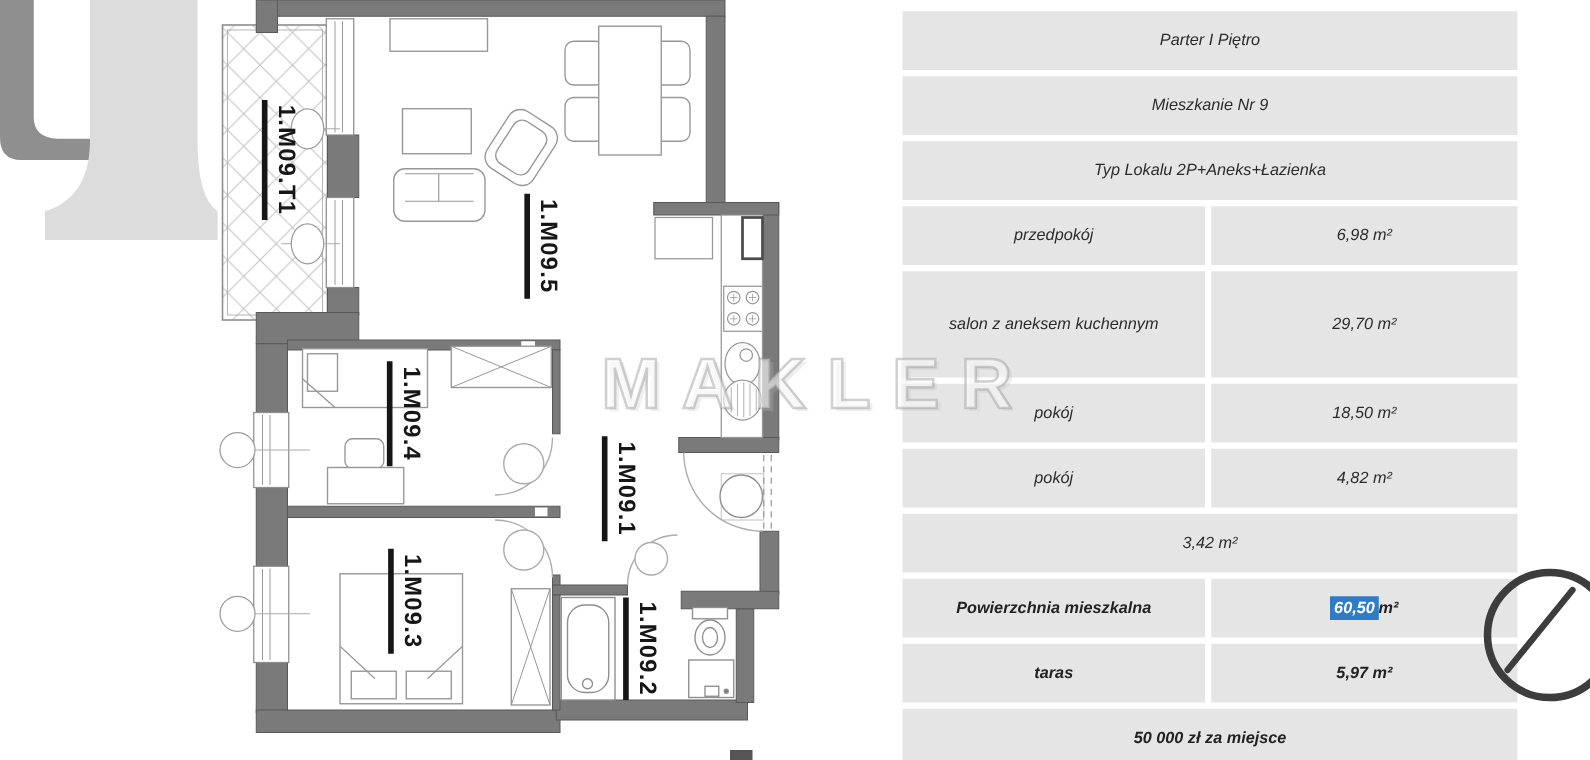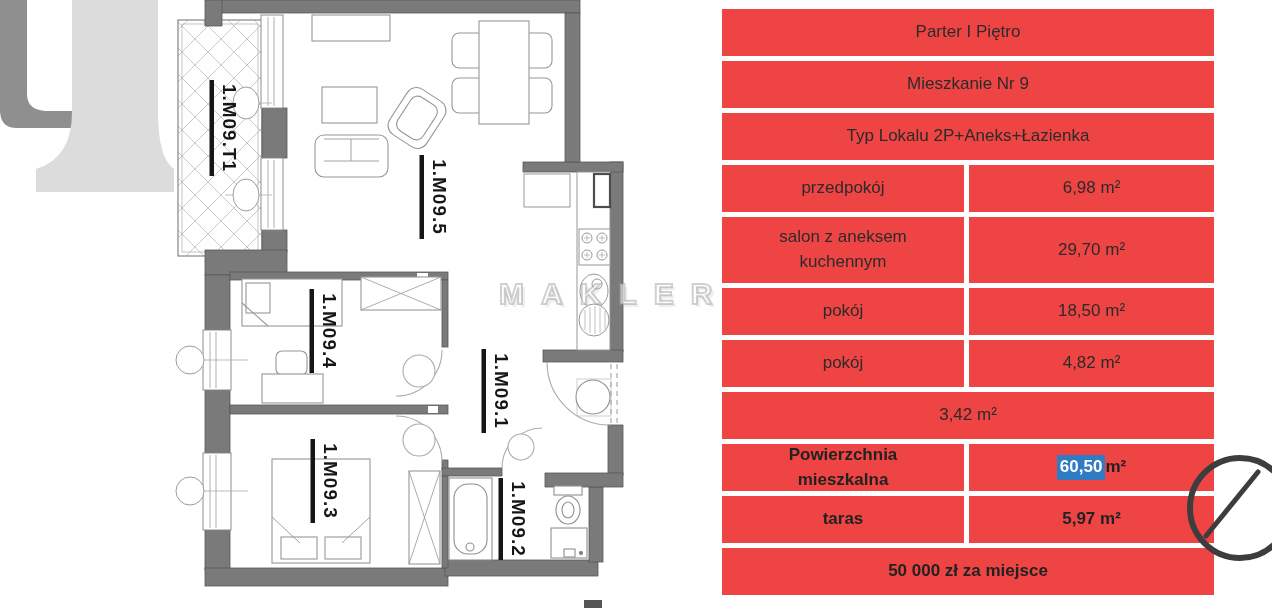"Parter I Piętro" .cell { background: #ef4444 -> #e5e5e5; font-size: 17px -> 13px; font-style: none -> italic }
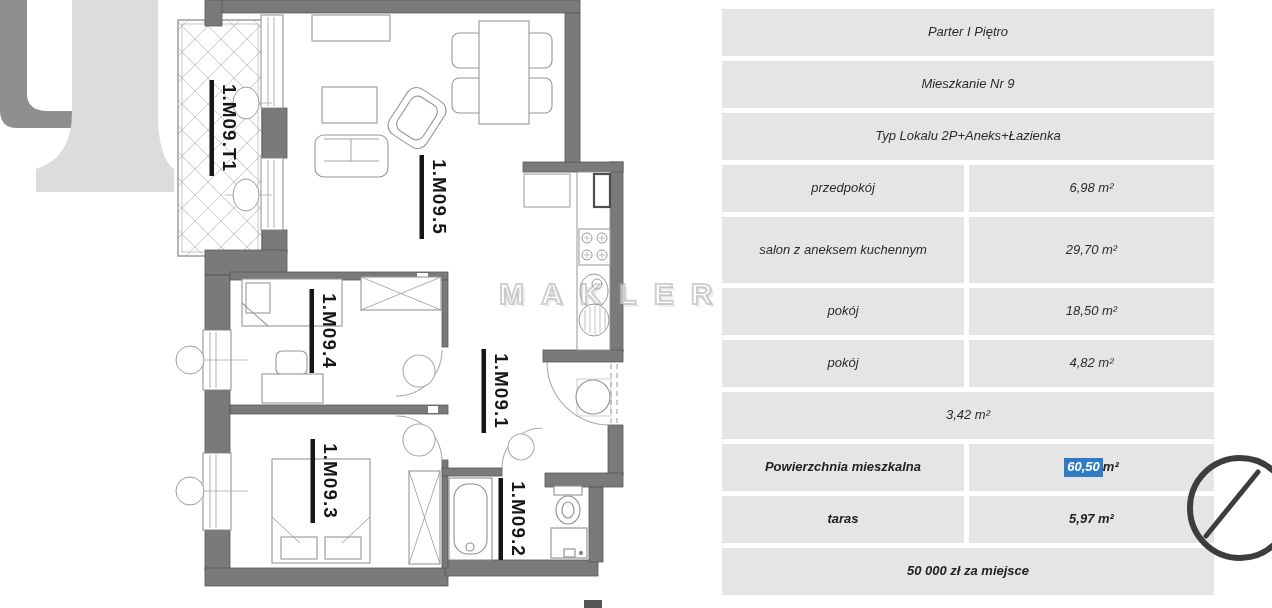"salon z aneksem kuchennym" .h77 { height: 66px -> 85px }
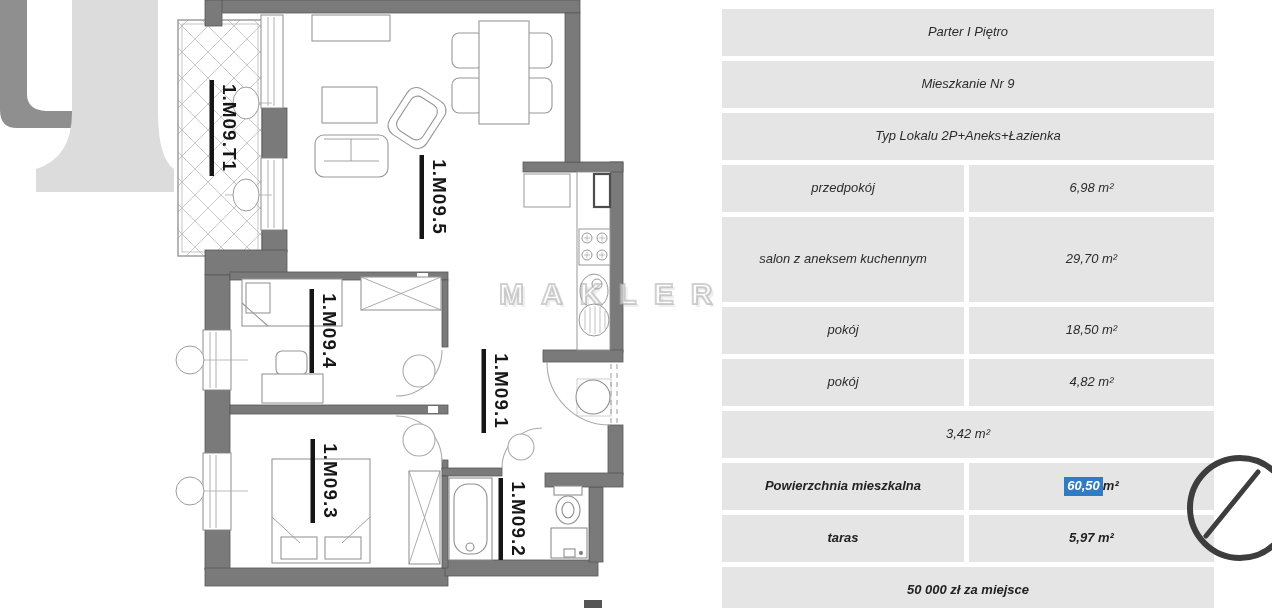"MAKLER" #watermark { font-size: 30px -> 57px; left: 499px -> 481px }
